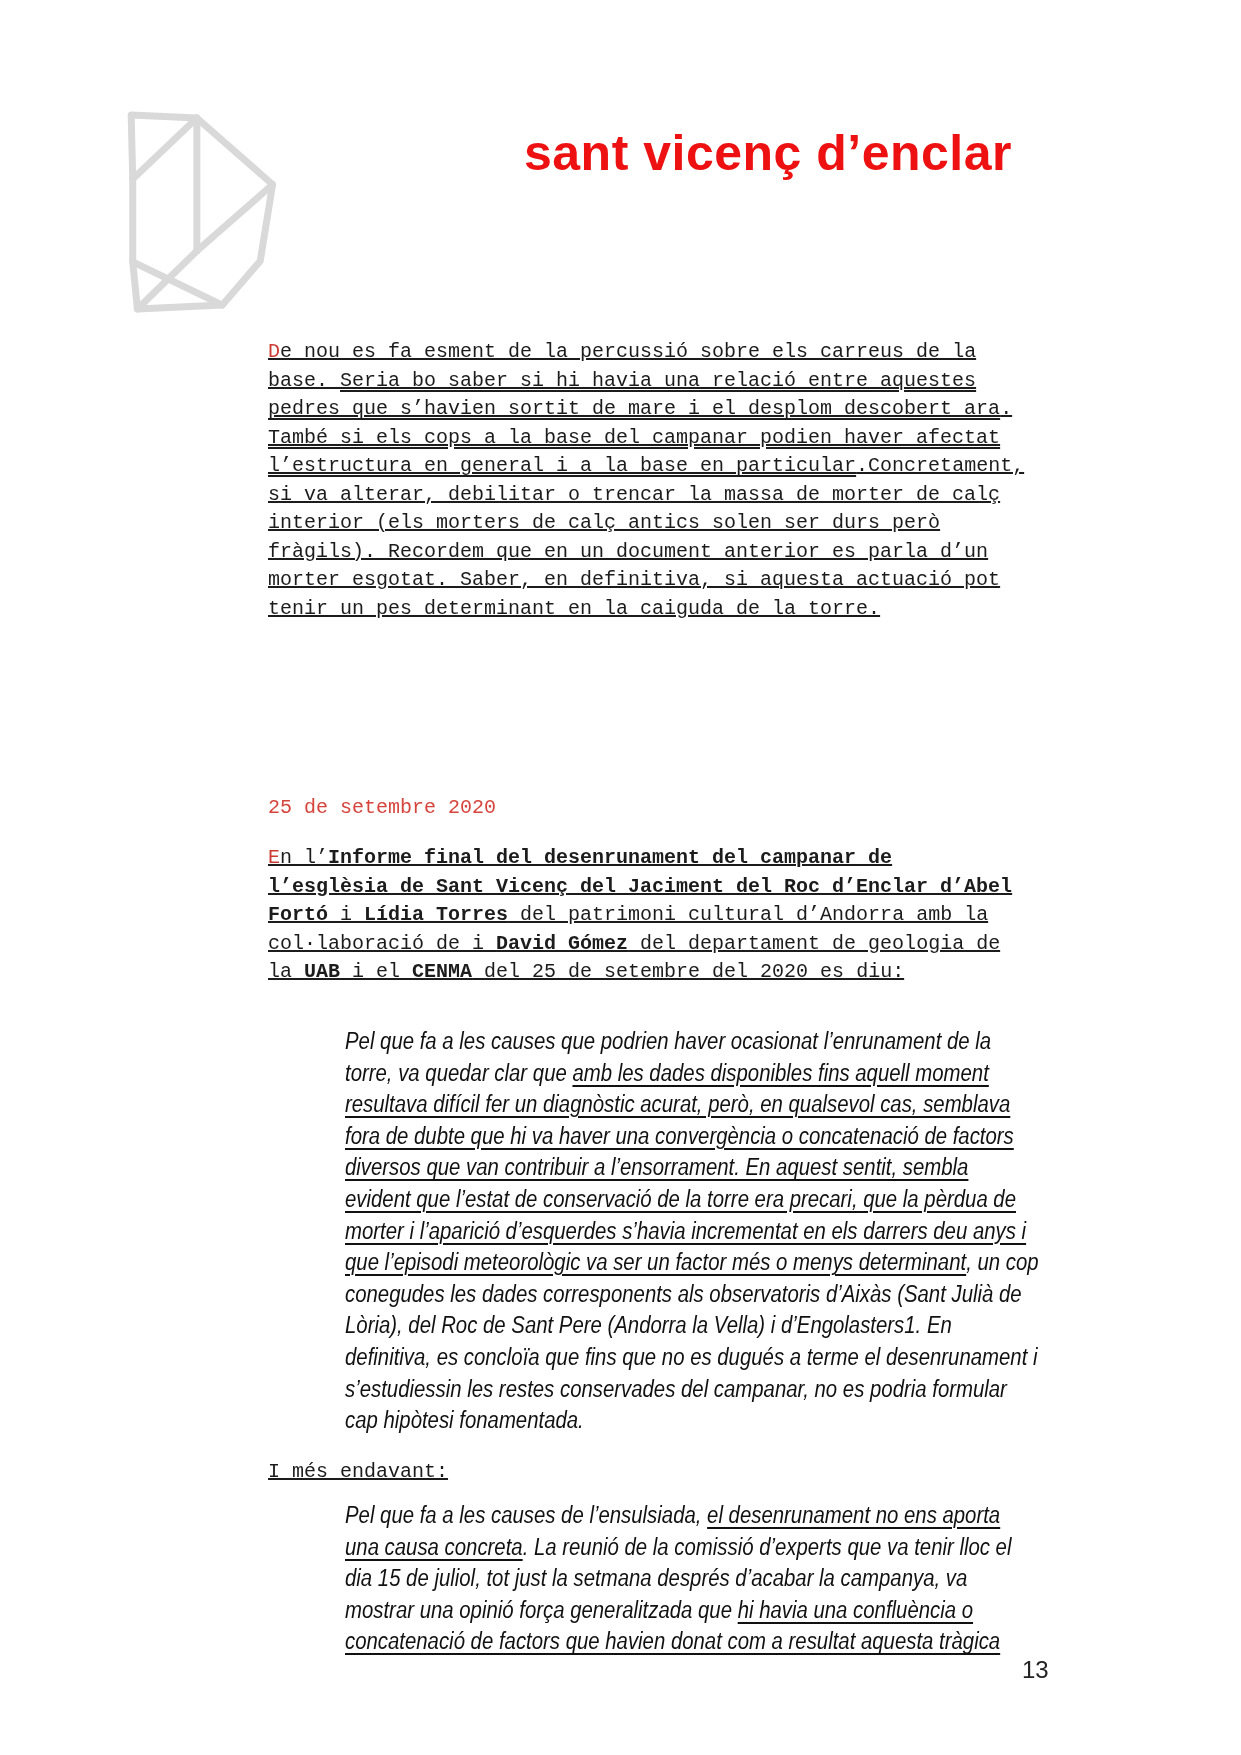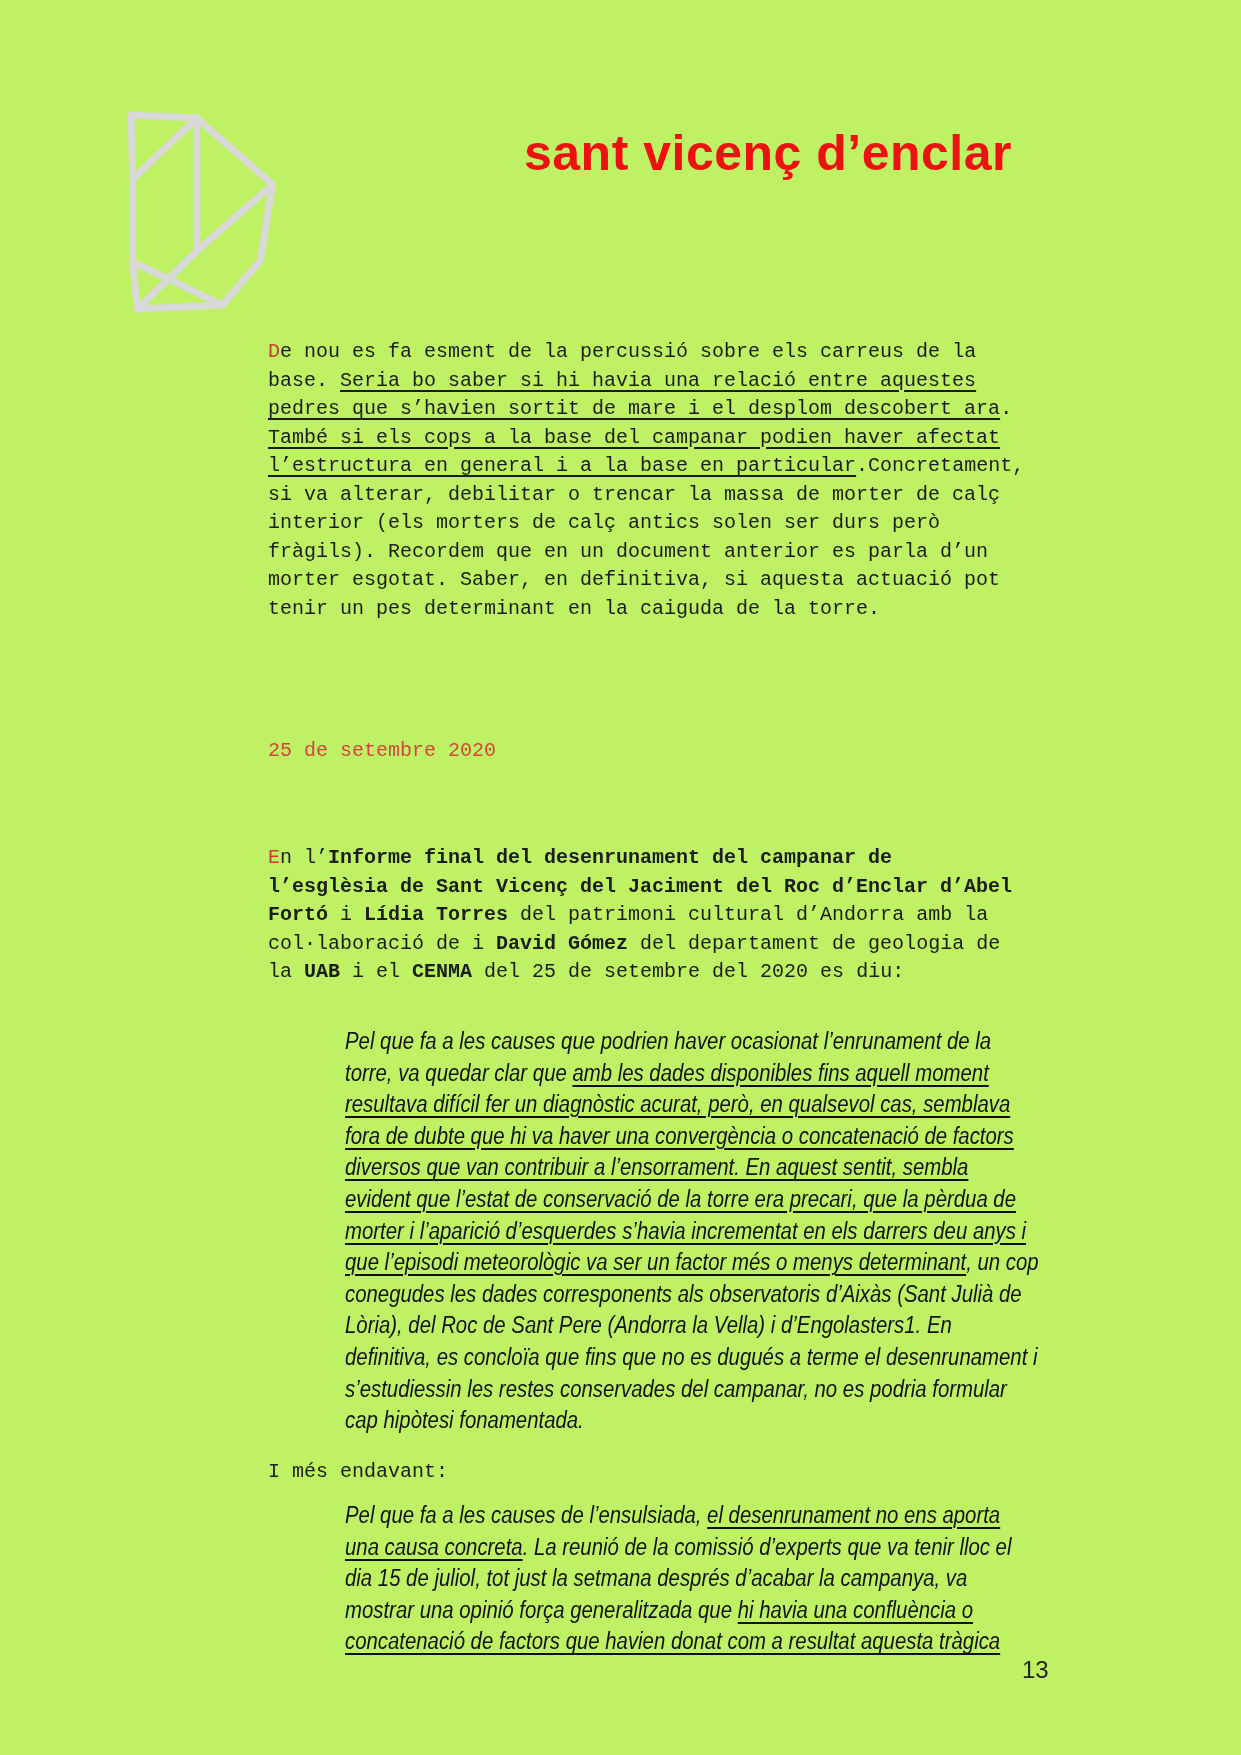"sant vicenç d’enclar" .page { background: #bef264 -> #ffffff }
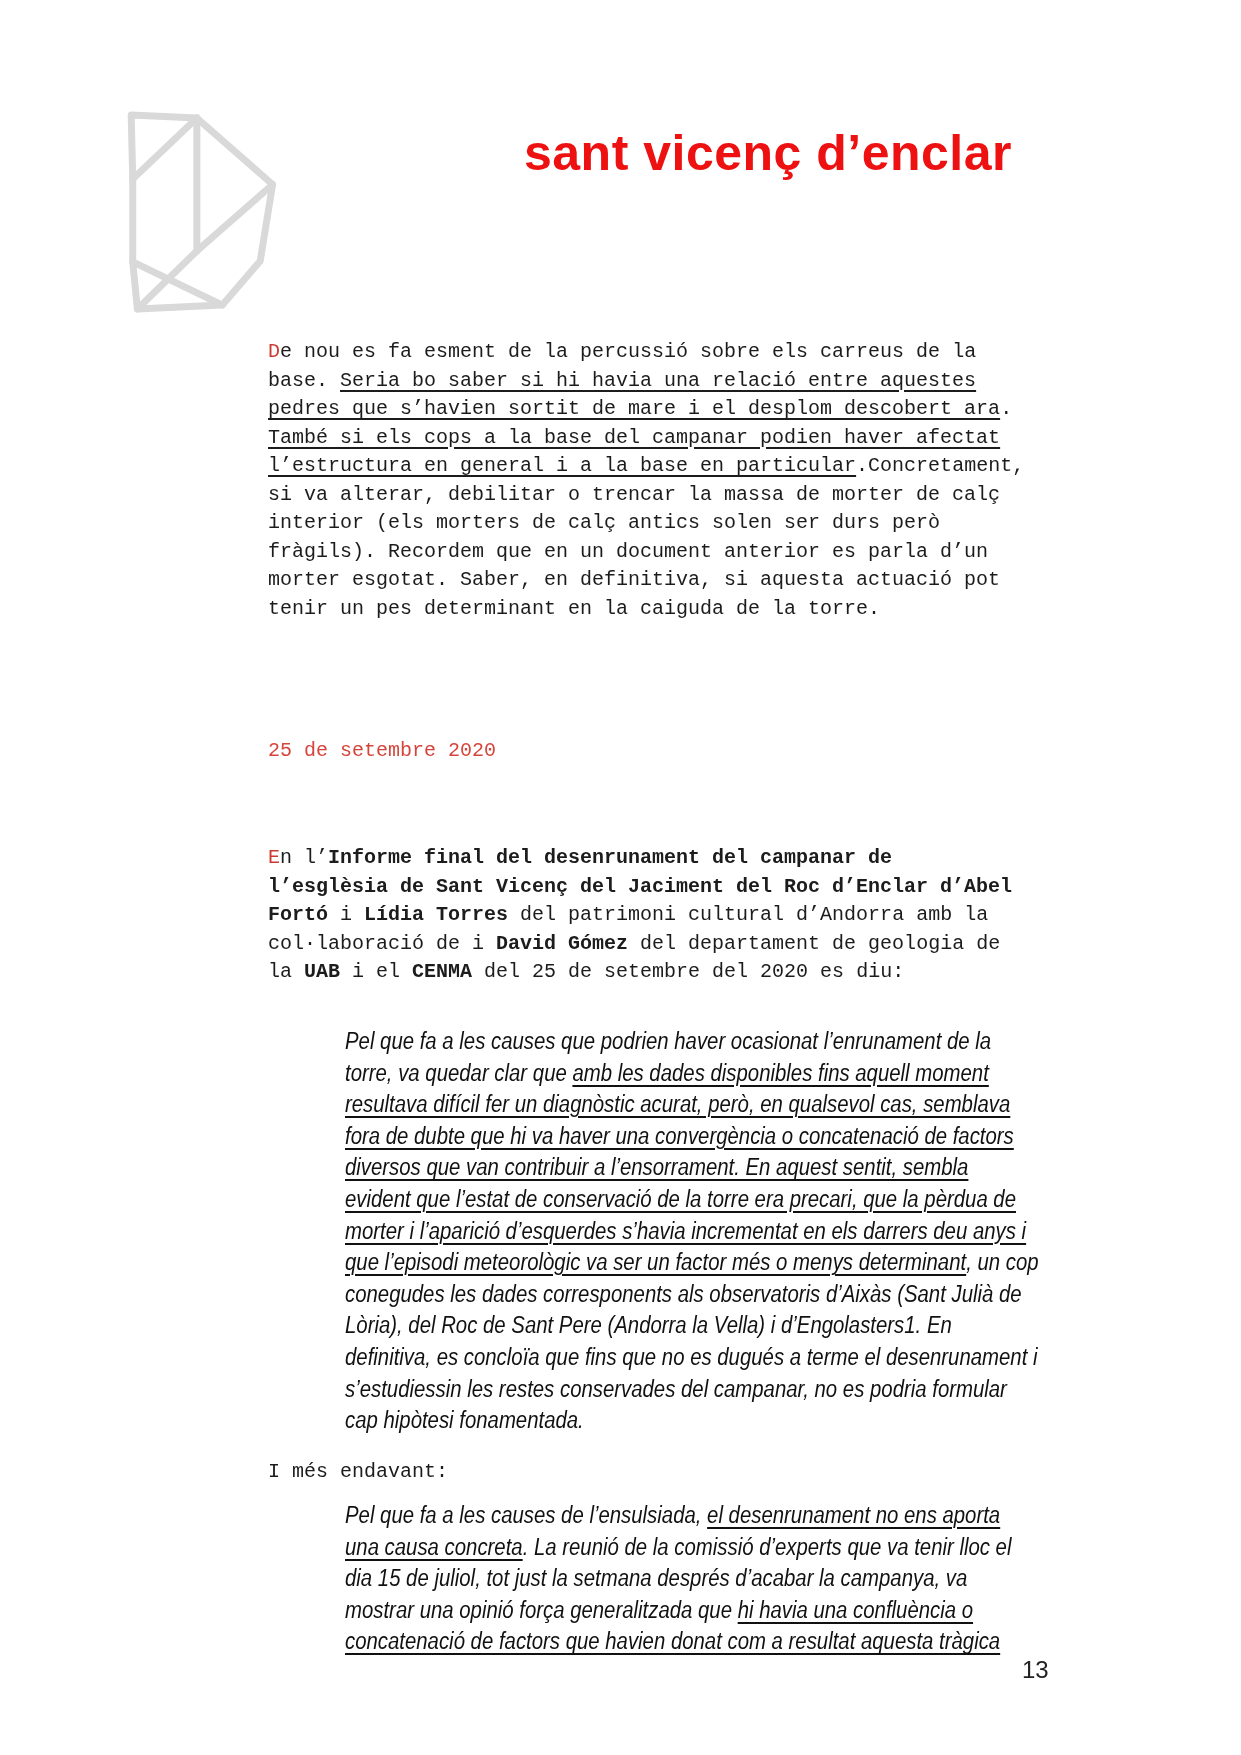"De nou es fa esment" .mono { text-decoration: none -> underline }
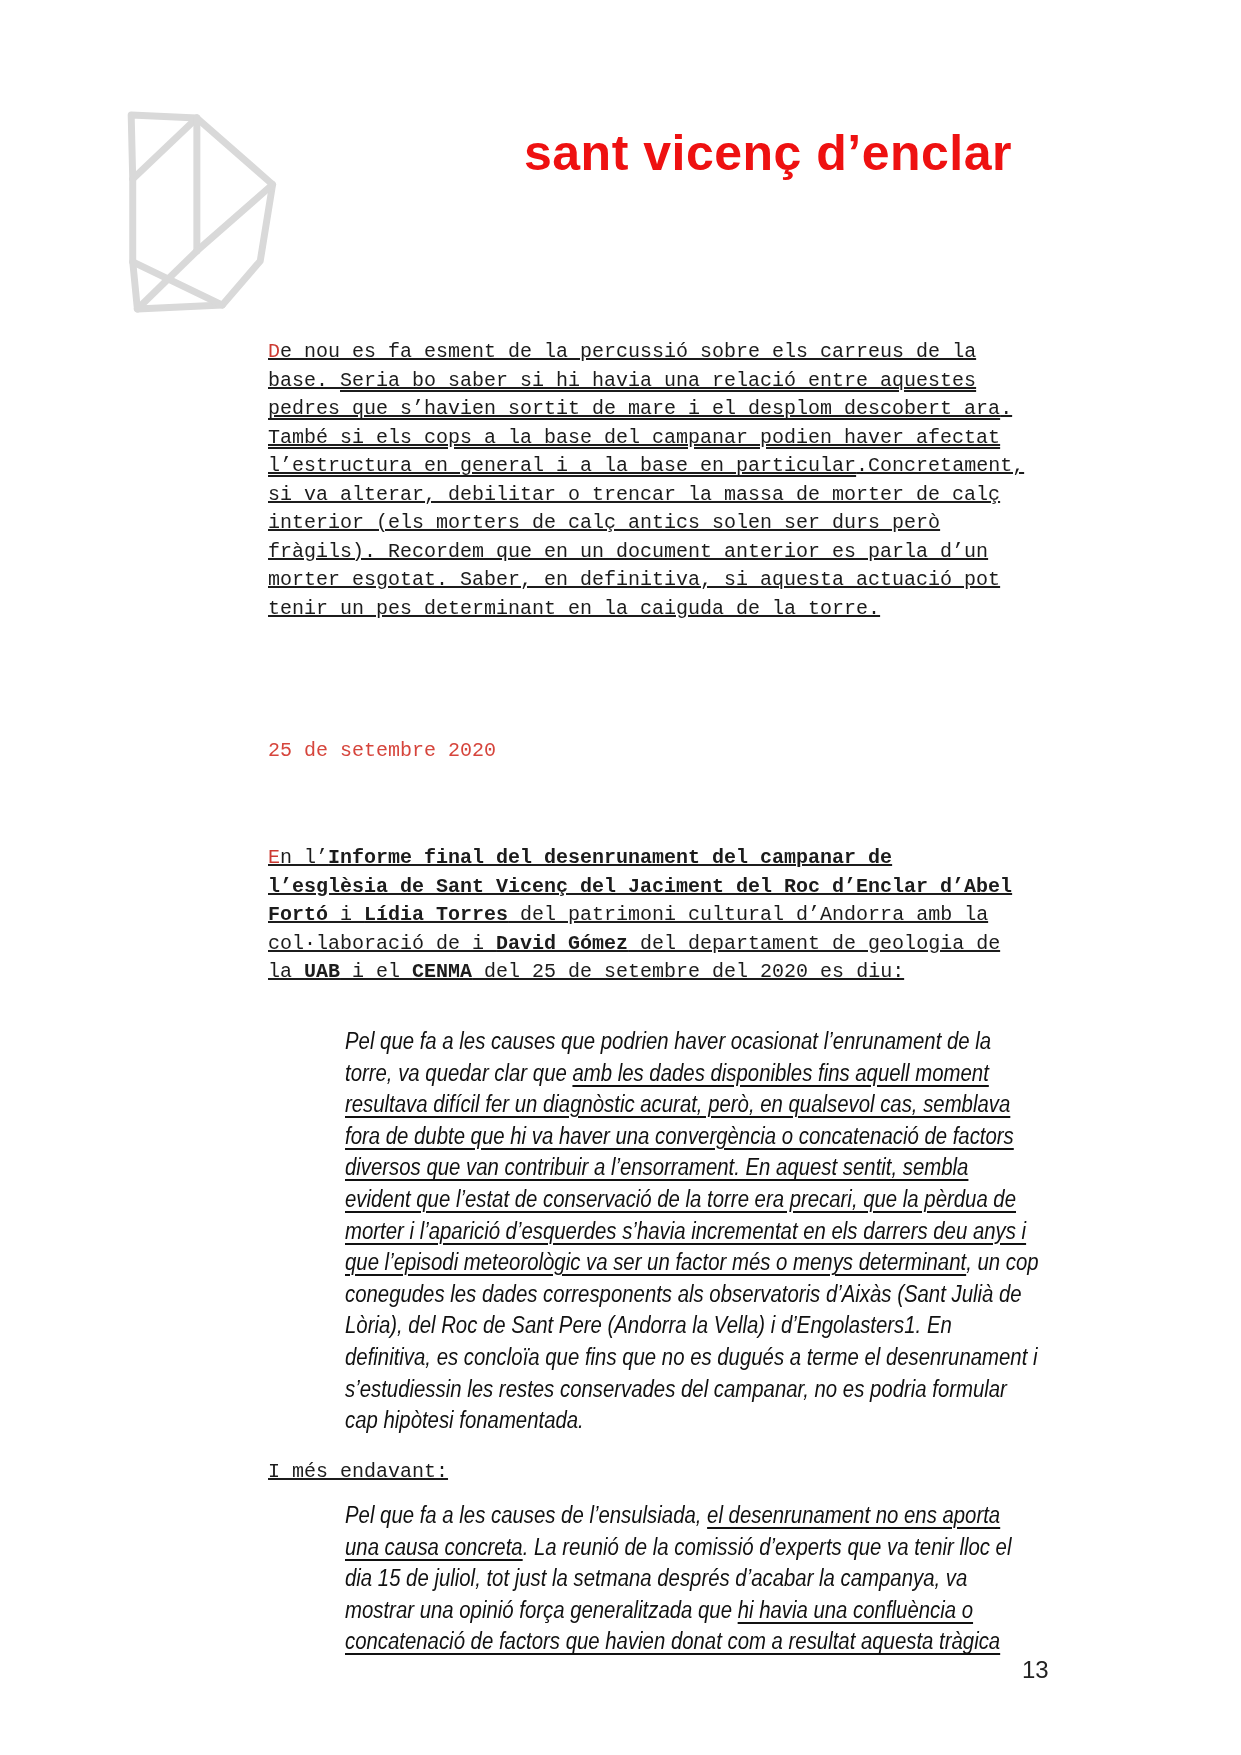"25 de setembre 2020" .heading { top: 739px -> 796px }
